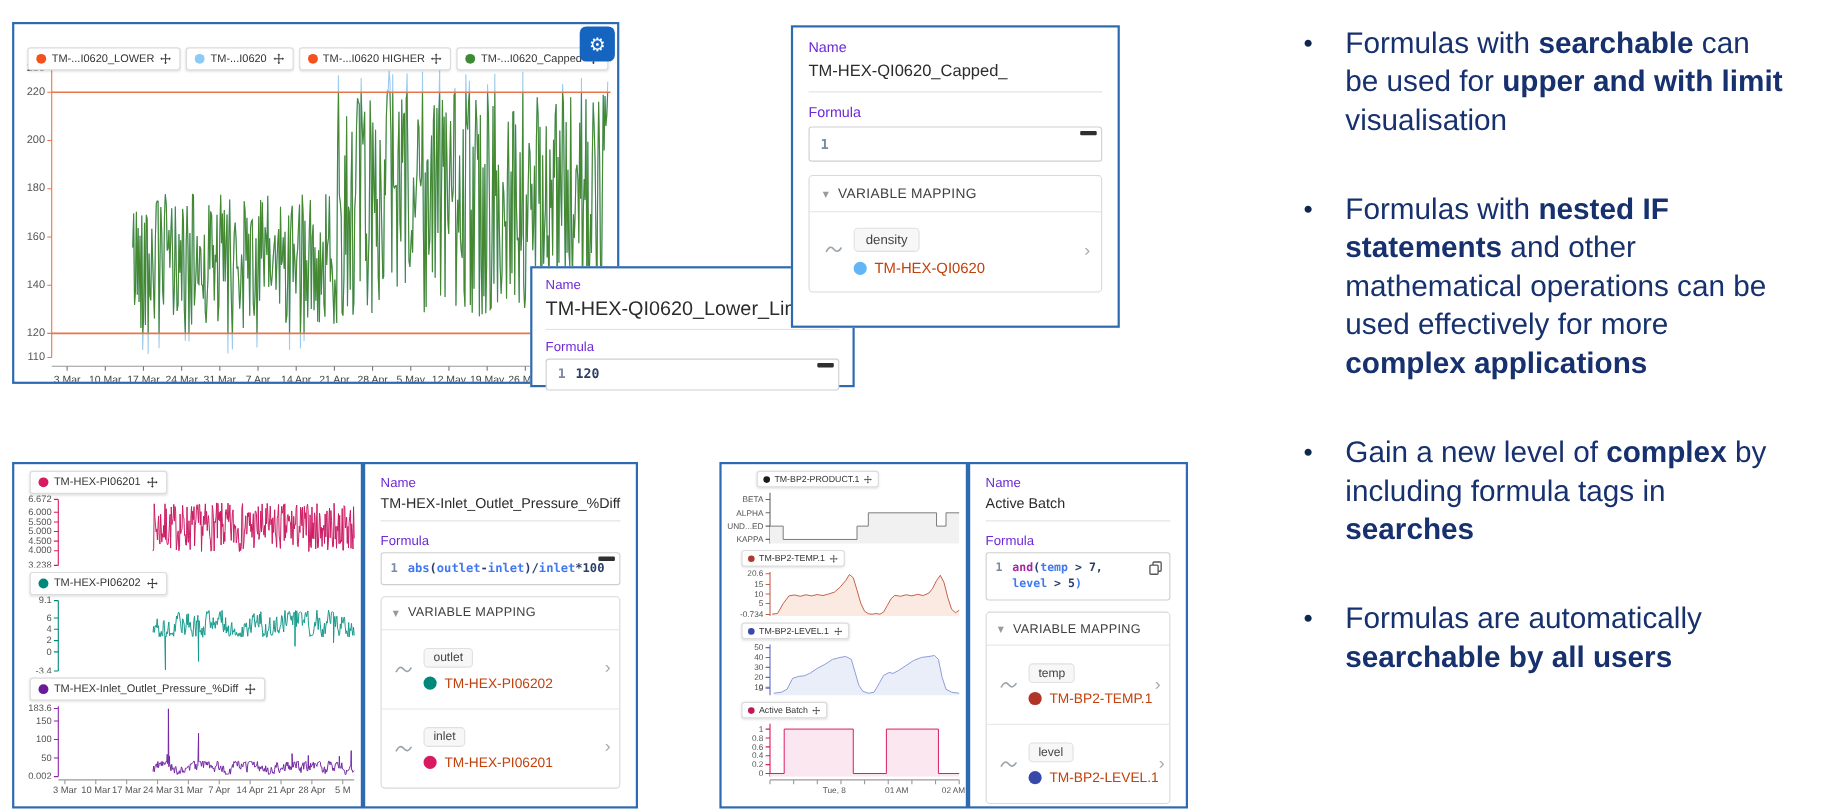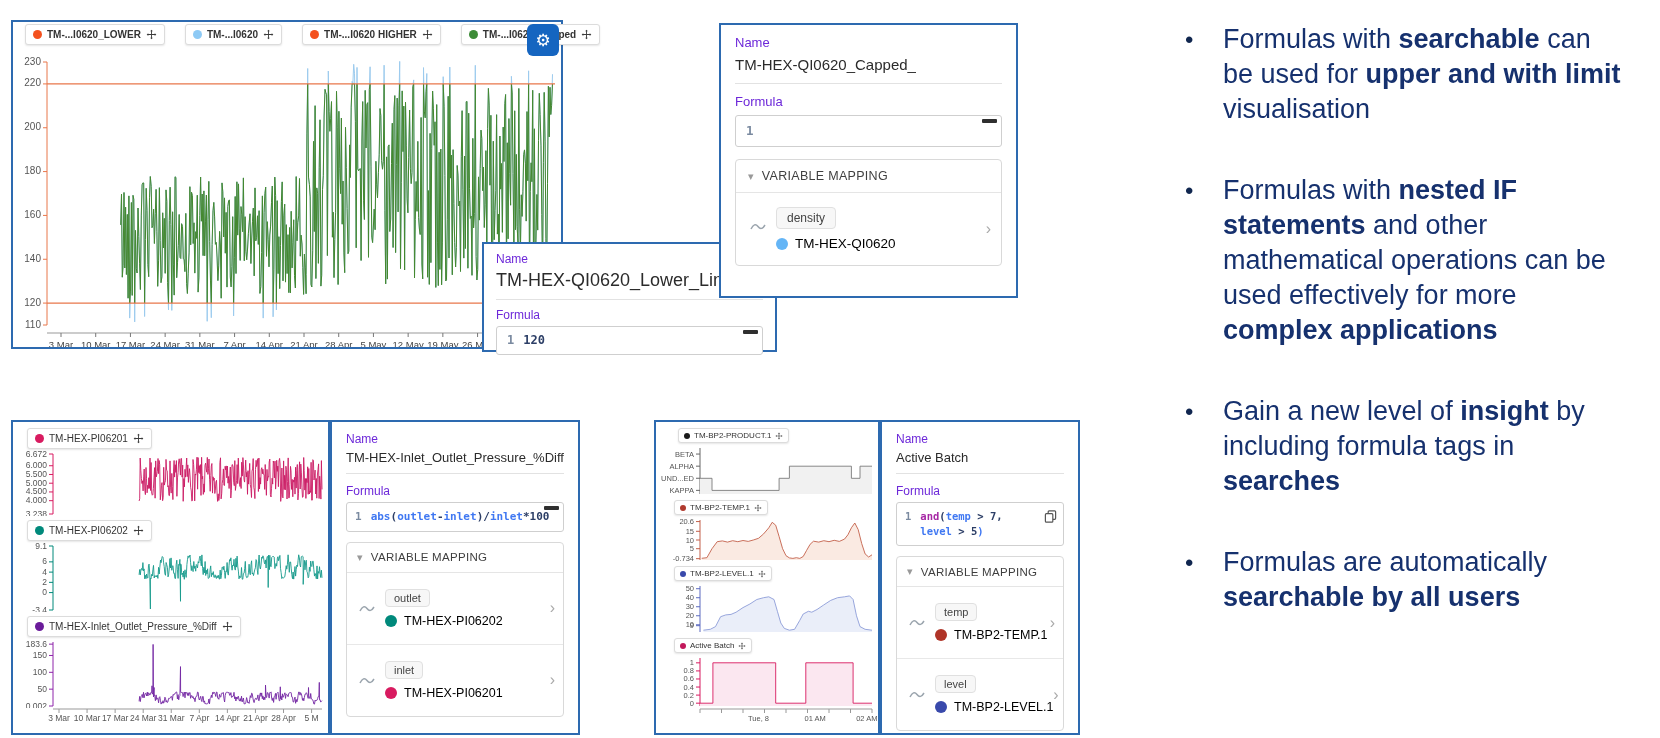"TM-...I0620_LOWER" .legend-row { font-weight: bold -> none; gap: 20px -> 5px; top: 2px -> 21px }
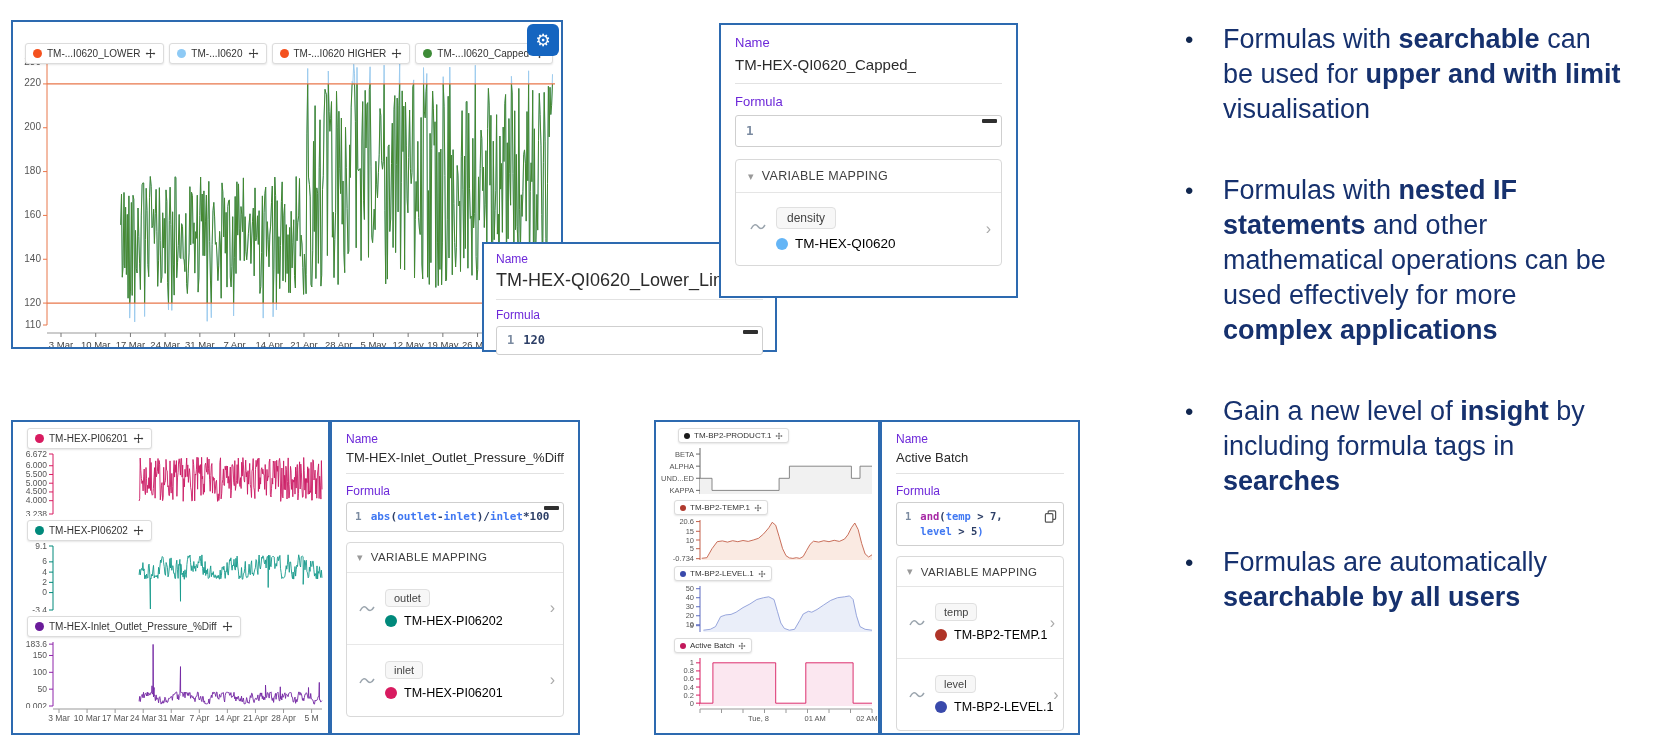"TM-HEX-QI0620" .tagline { color: #000000 -> #c2410c }
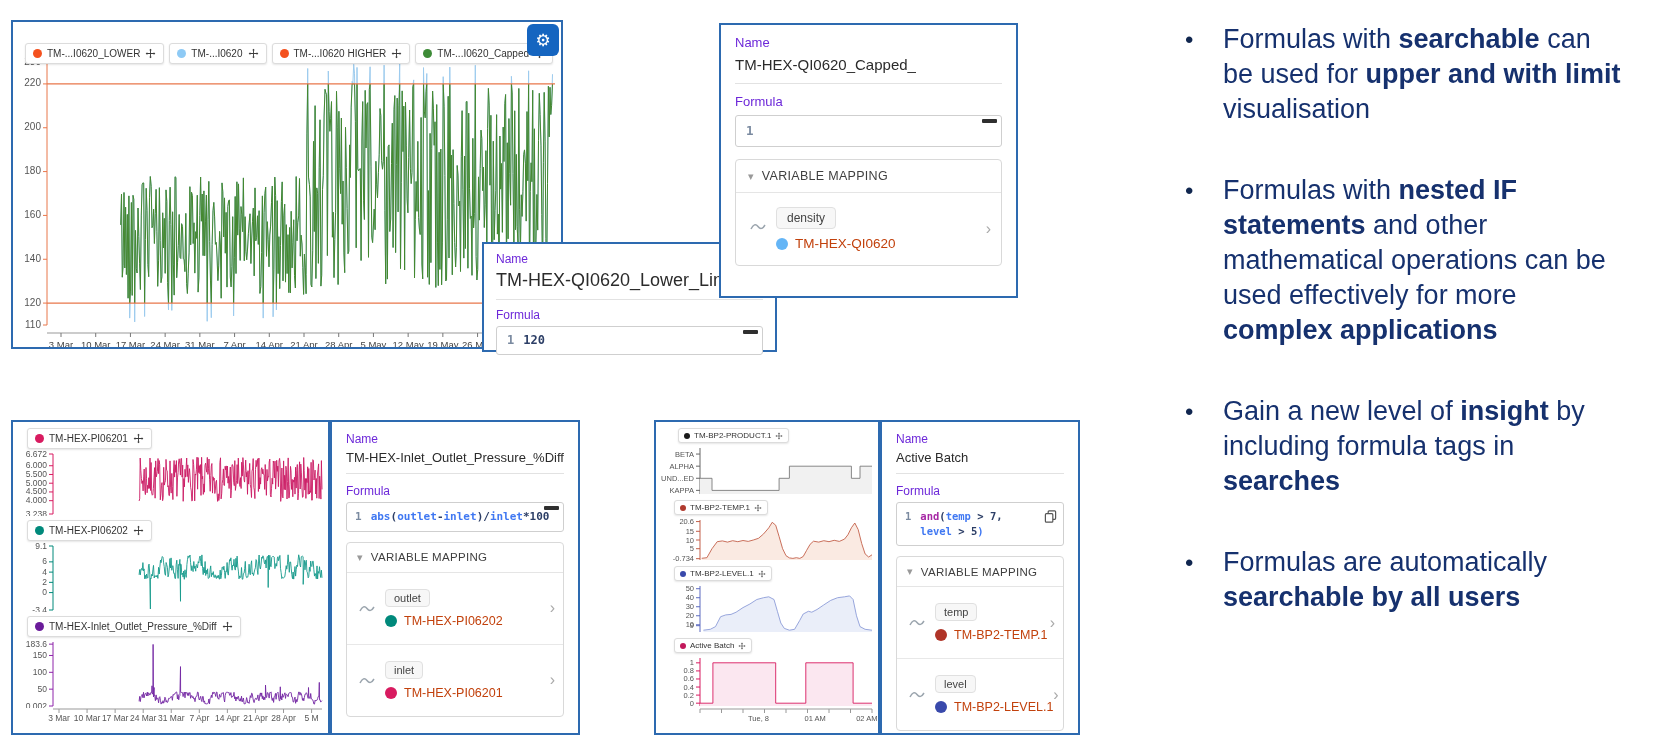"insight" span.b { text: insight -> complex }
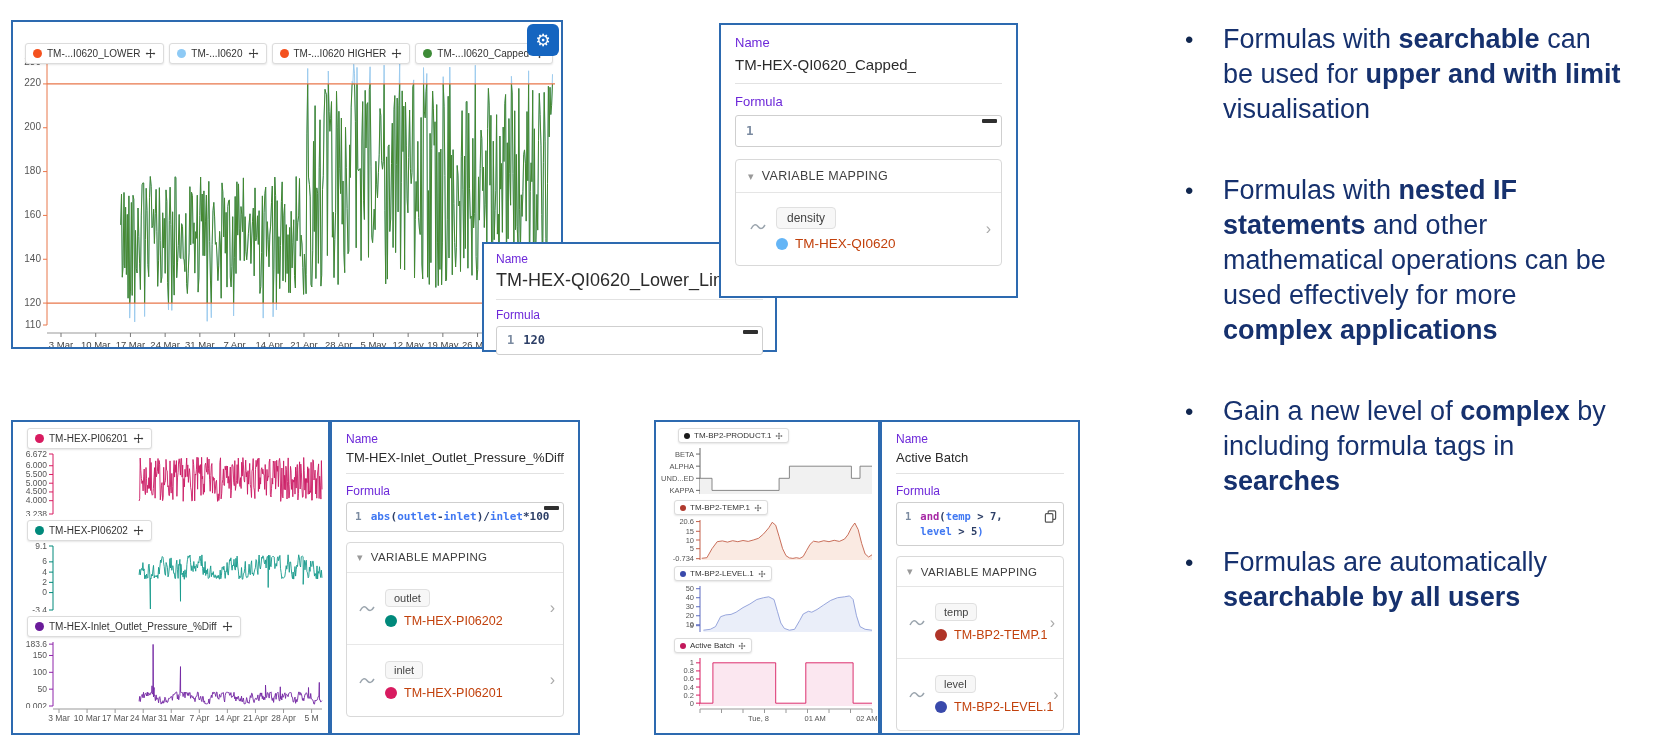"TM-BP2-PRODUCT.1" div.sub-legend { padding-left: 22px -> 32px }
